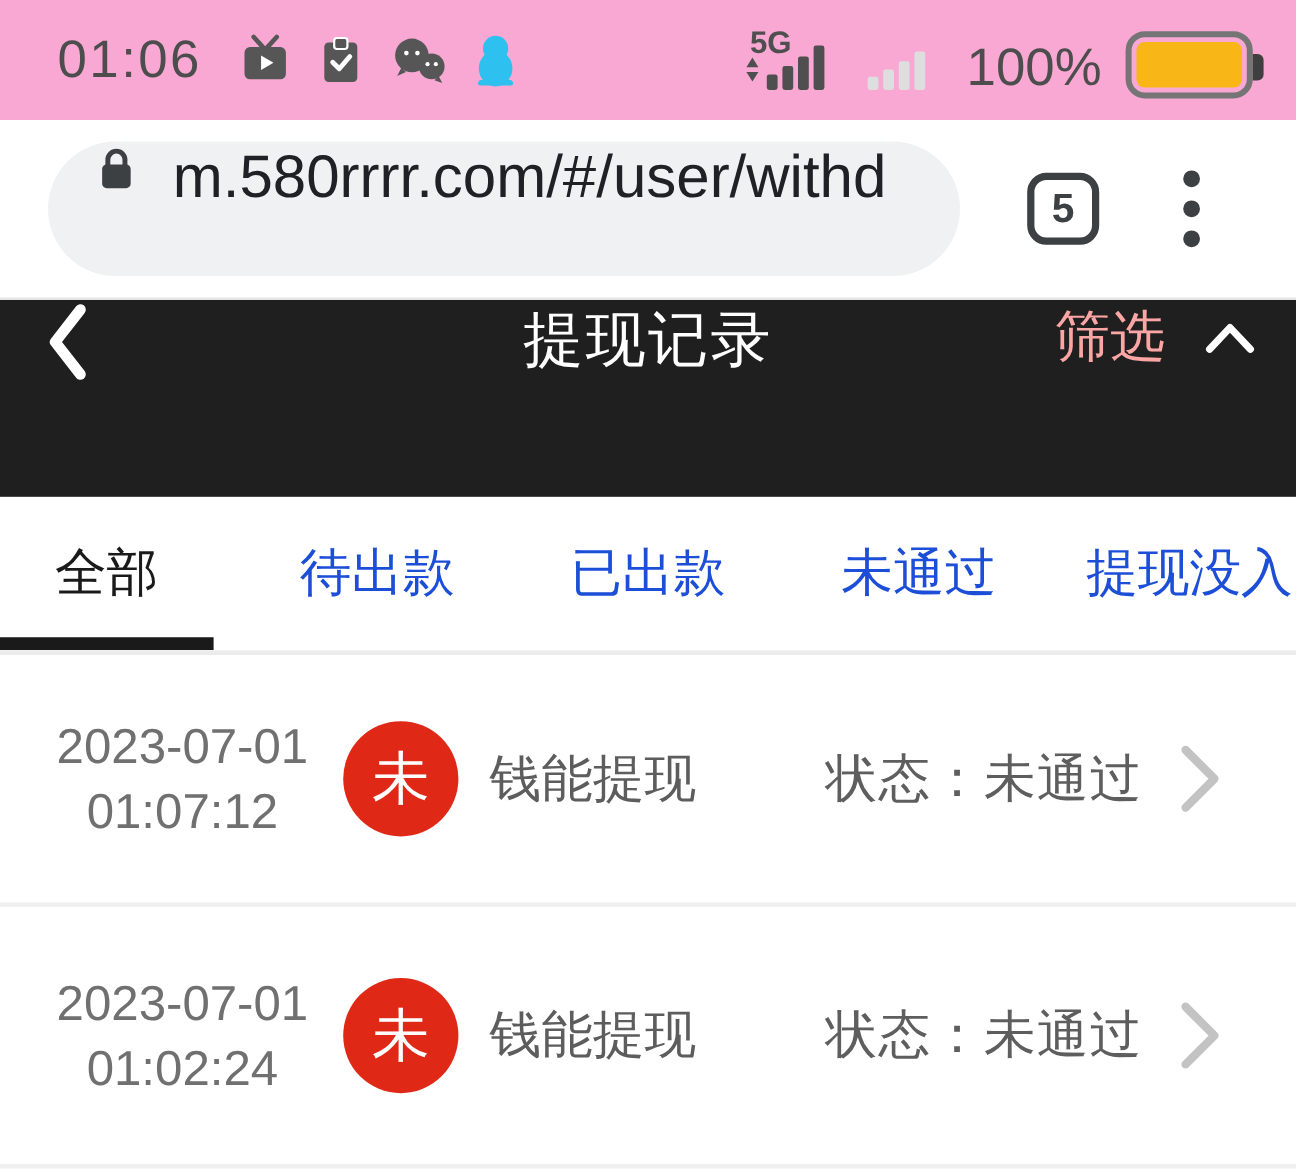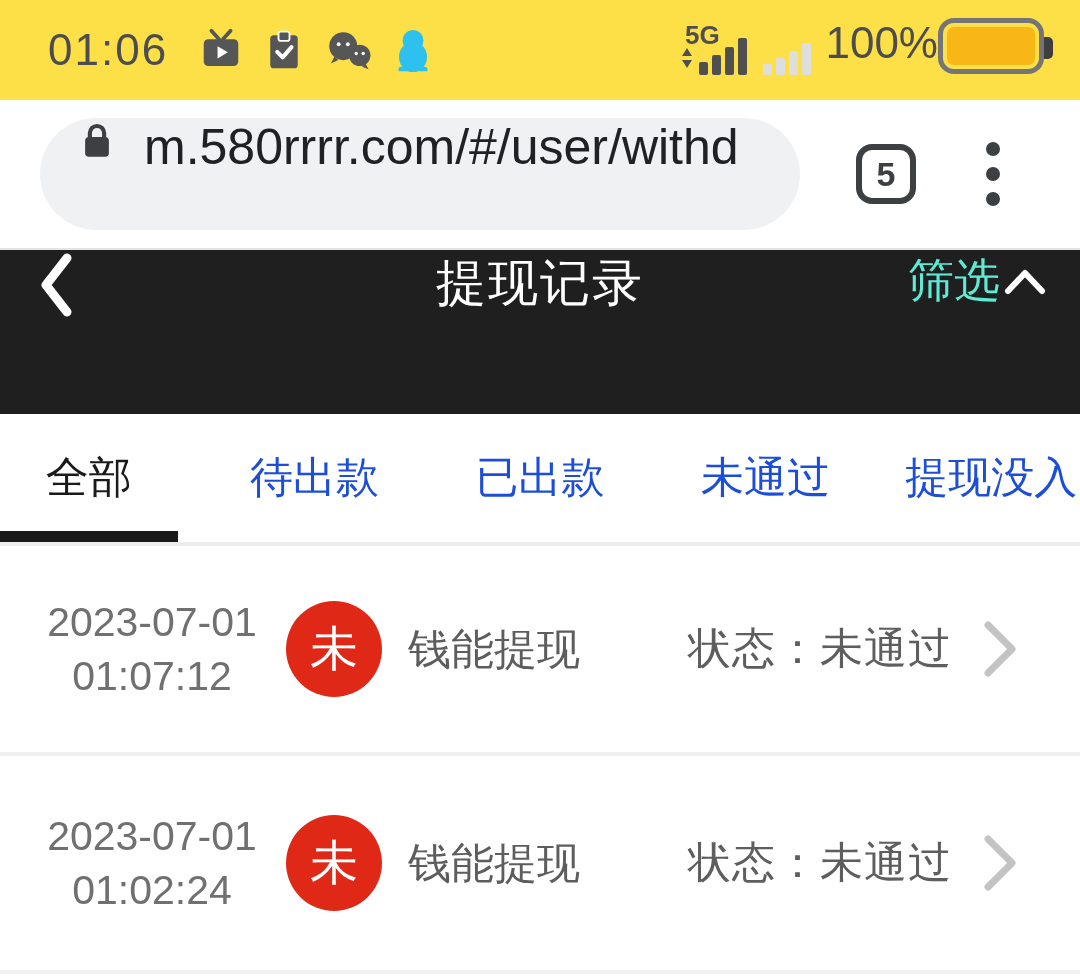"01:06" .status-bar { background: #fde047 -> #f9a8d4 }
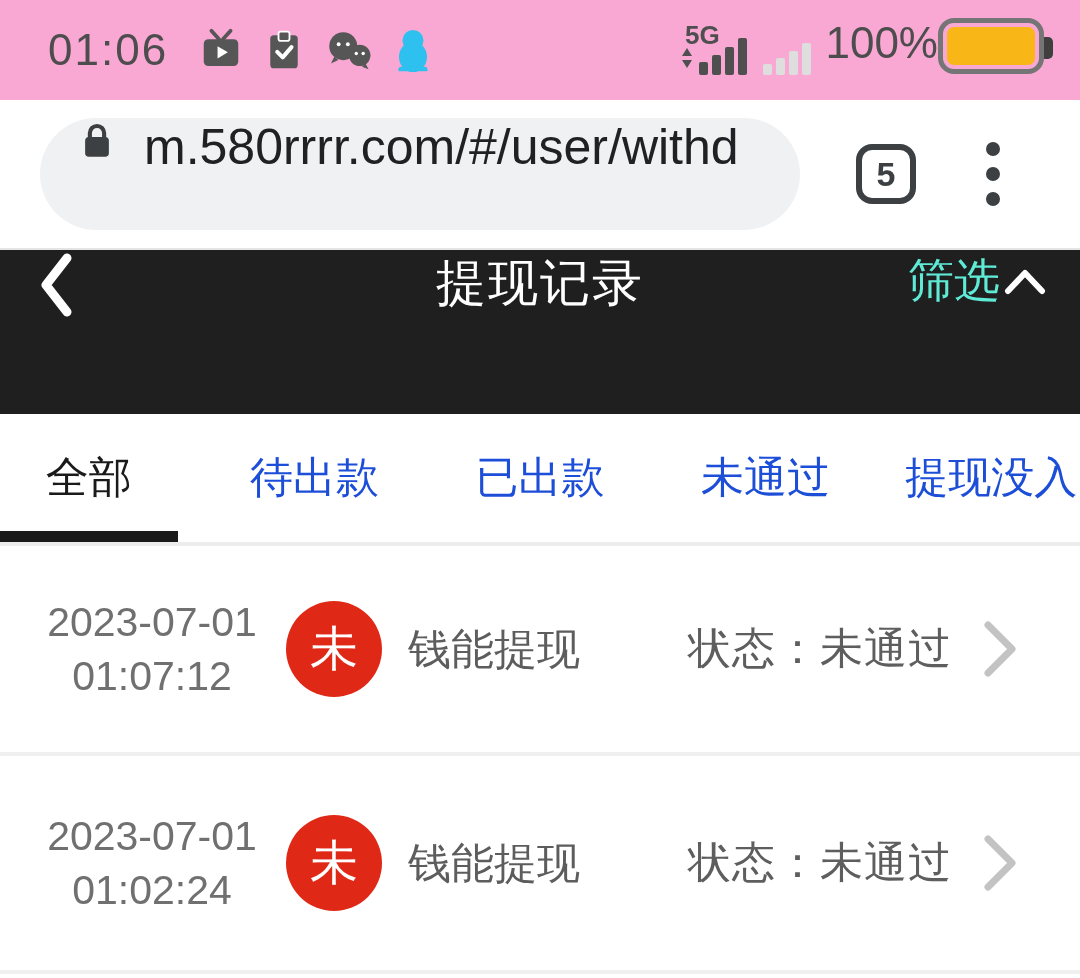"5G" .sb-right { align-items: flex-start -> flex-end; gap: none -> 20px }
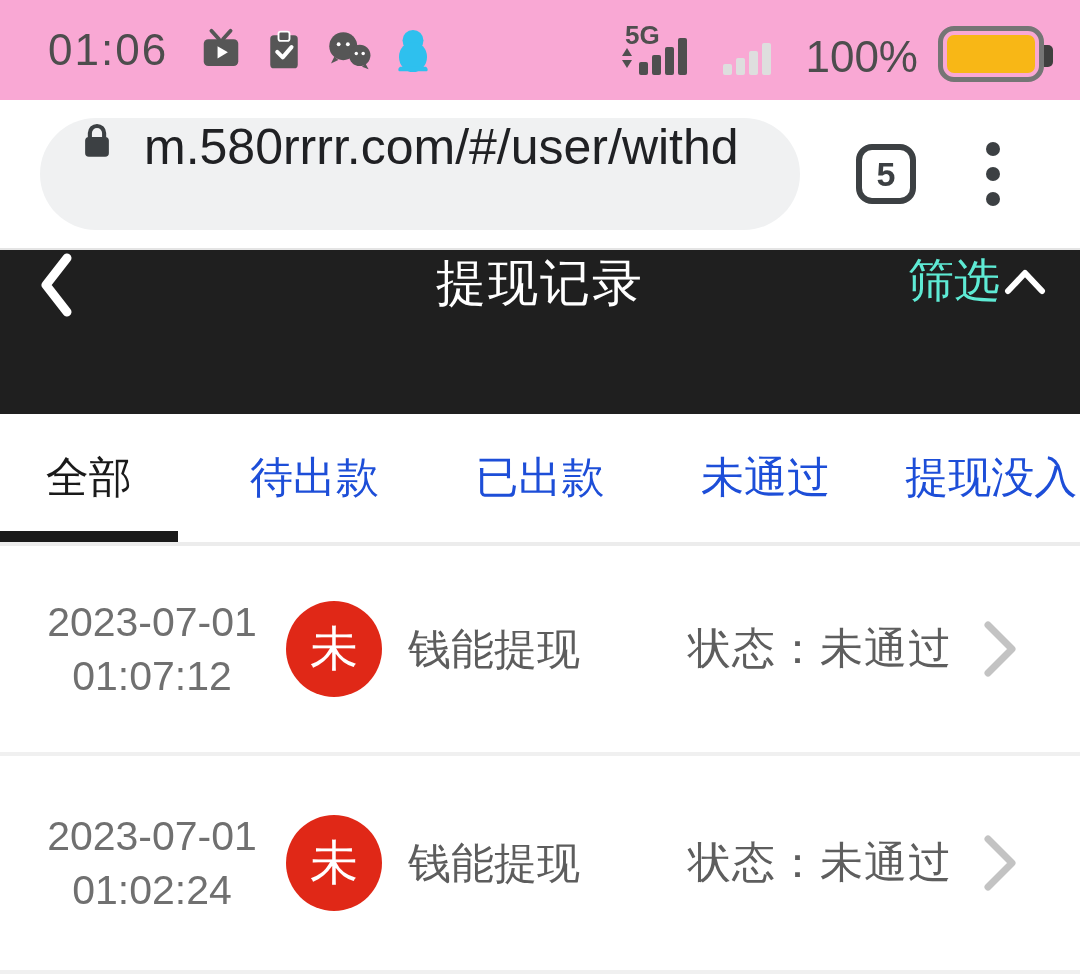"筛选" .filter-btn { color: #5eead4 -> #fca5a5; gap: 4px -> 33px }
